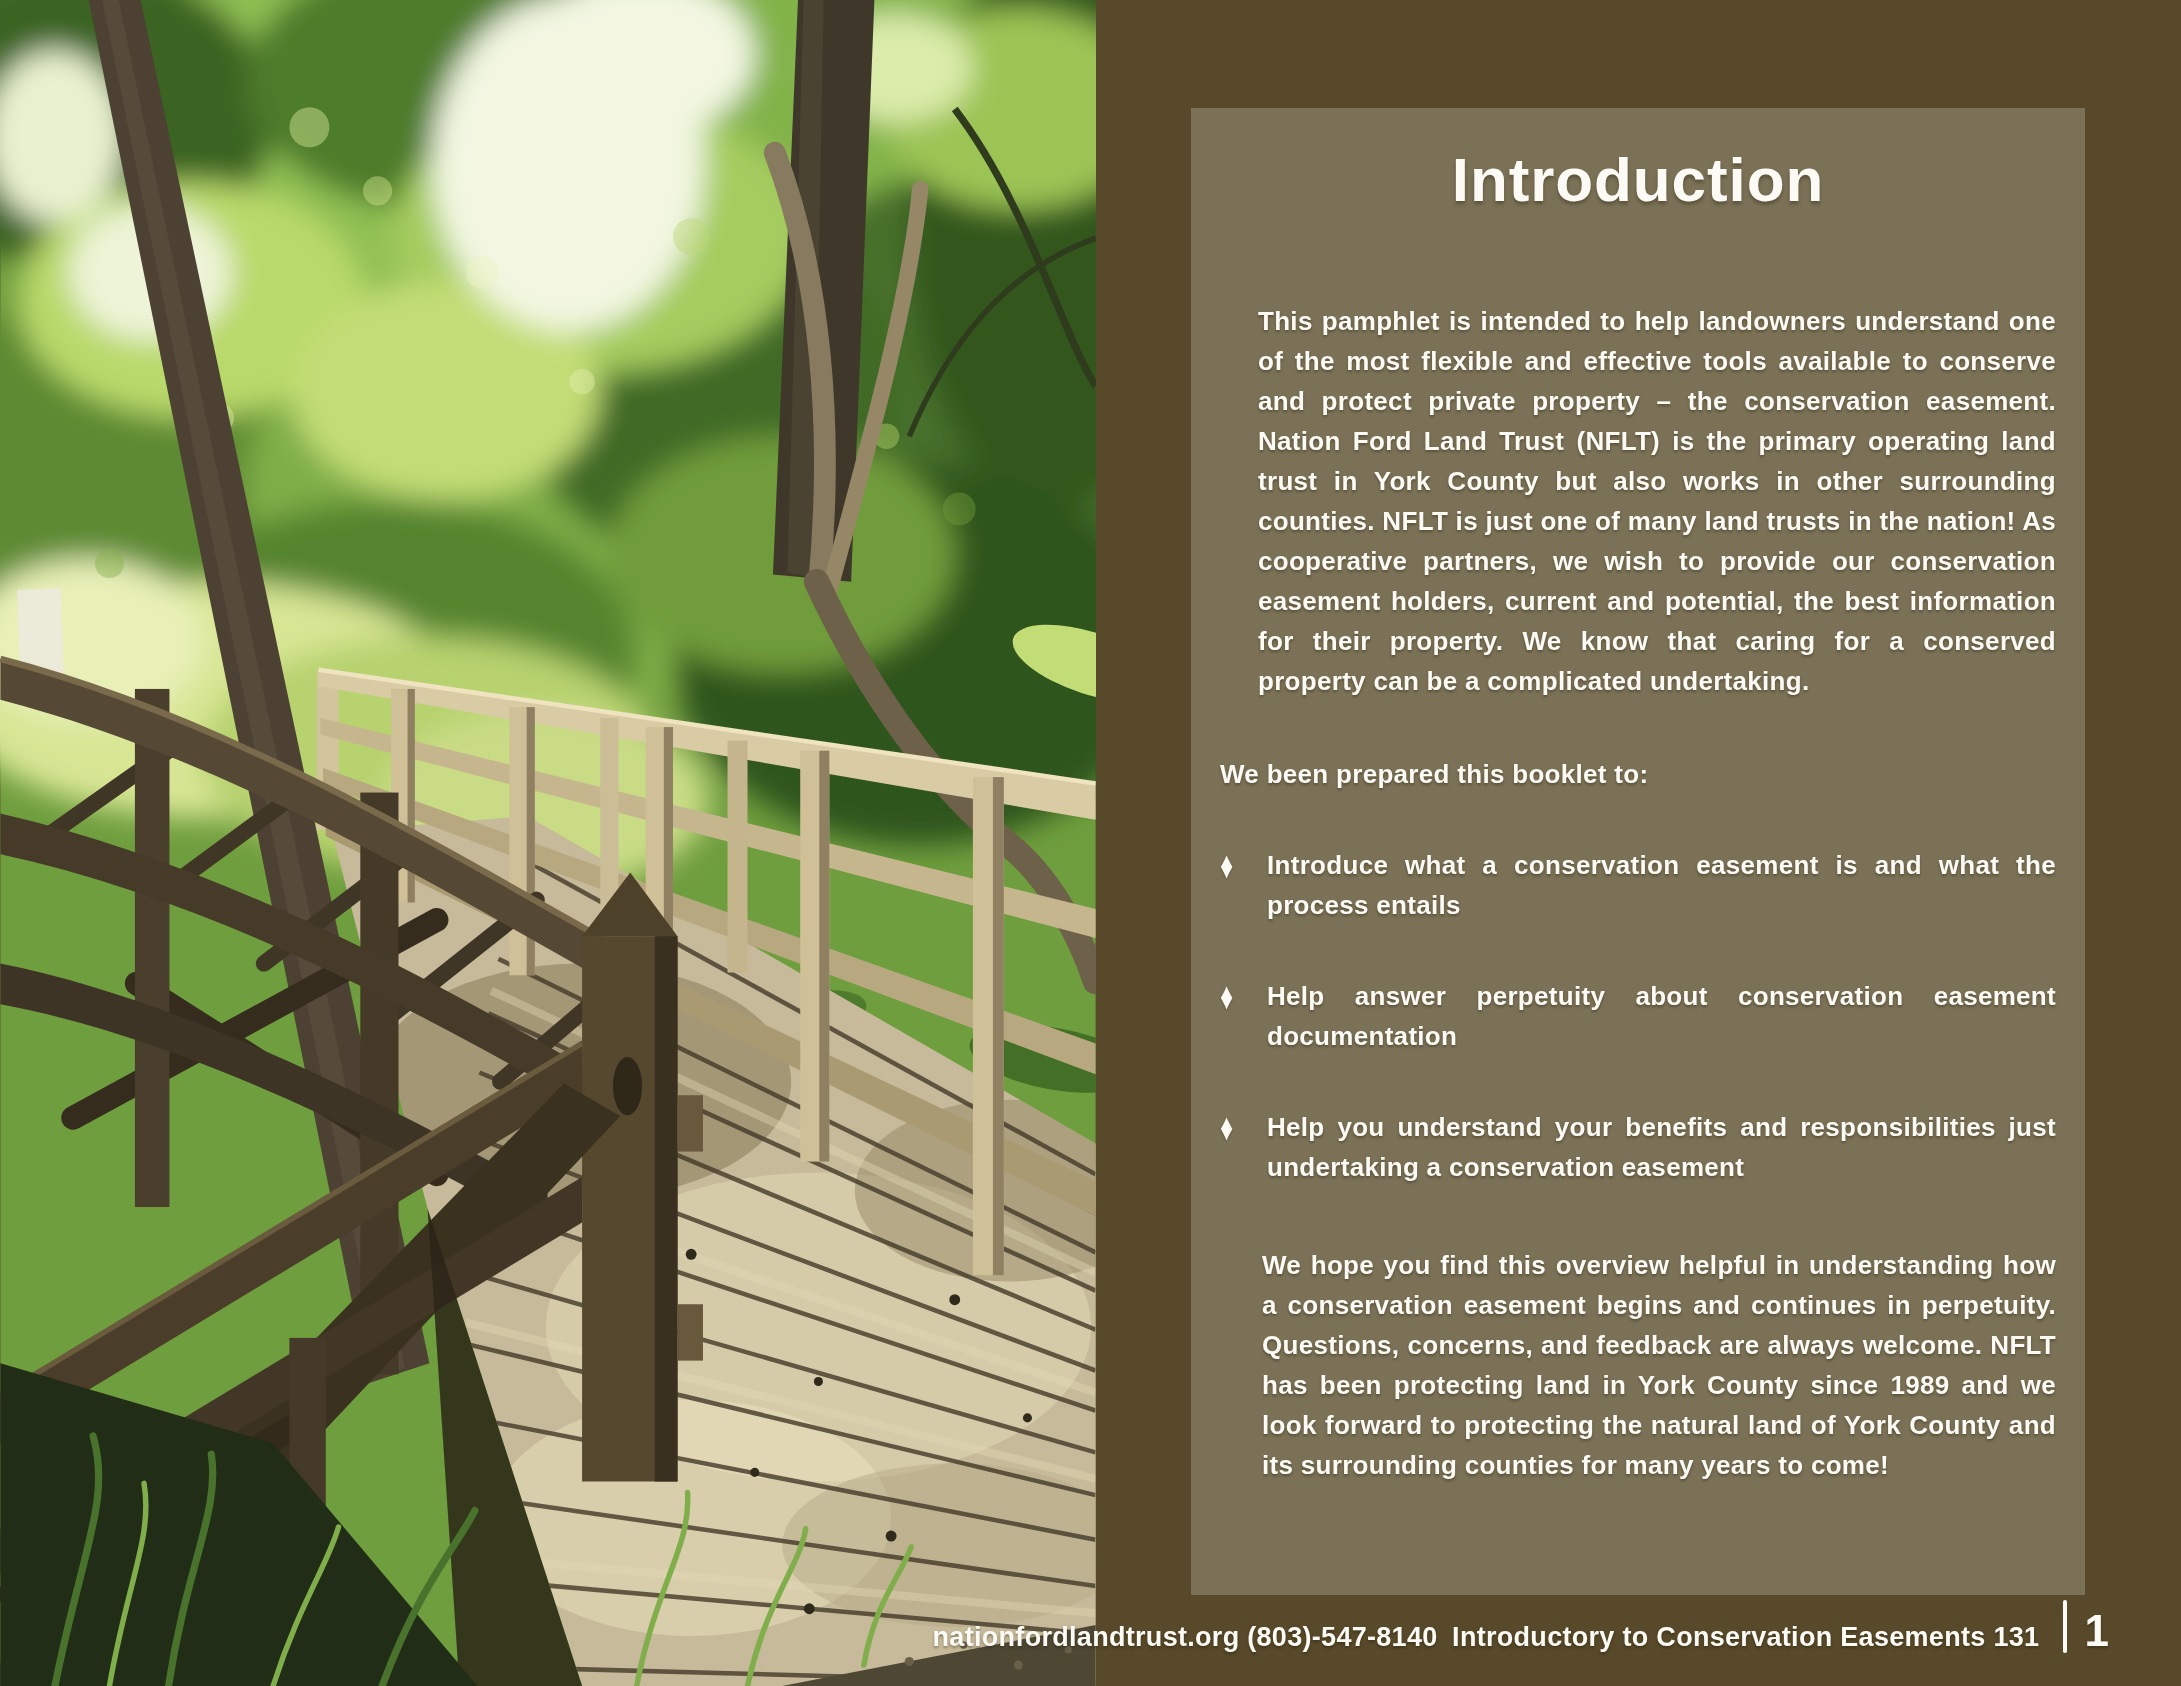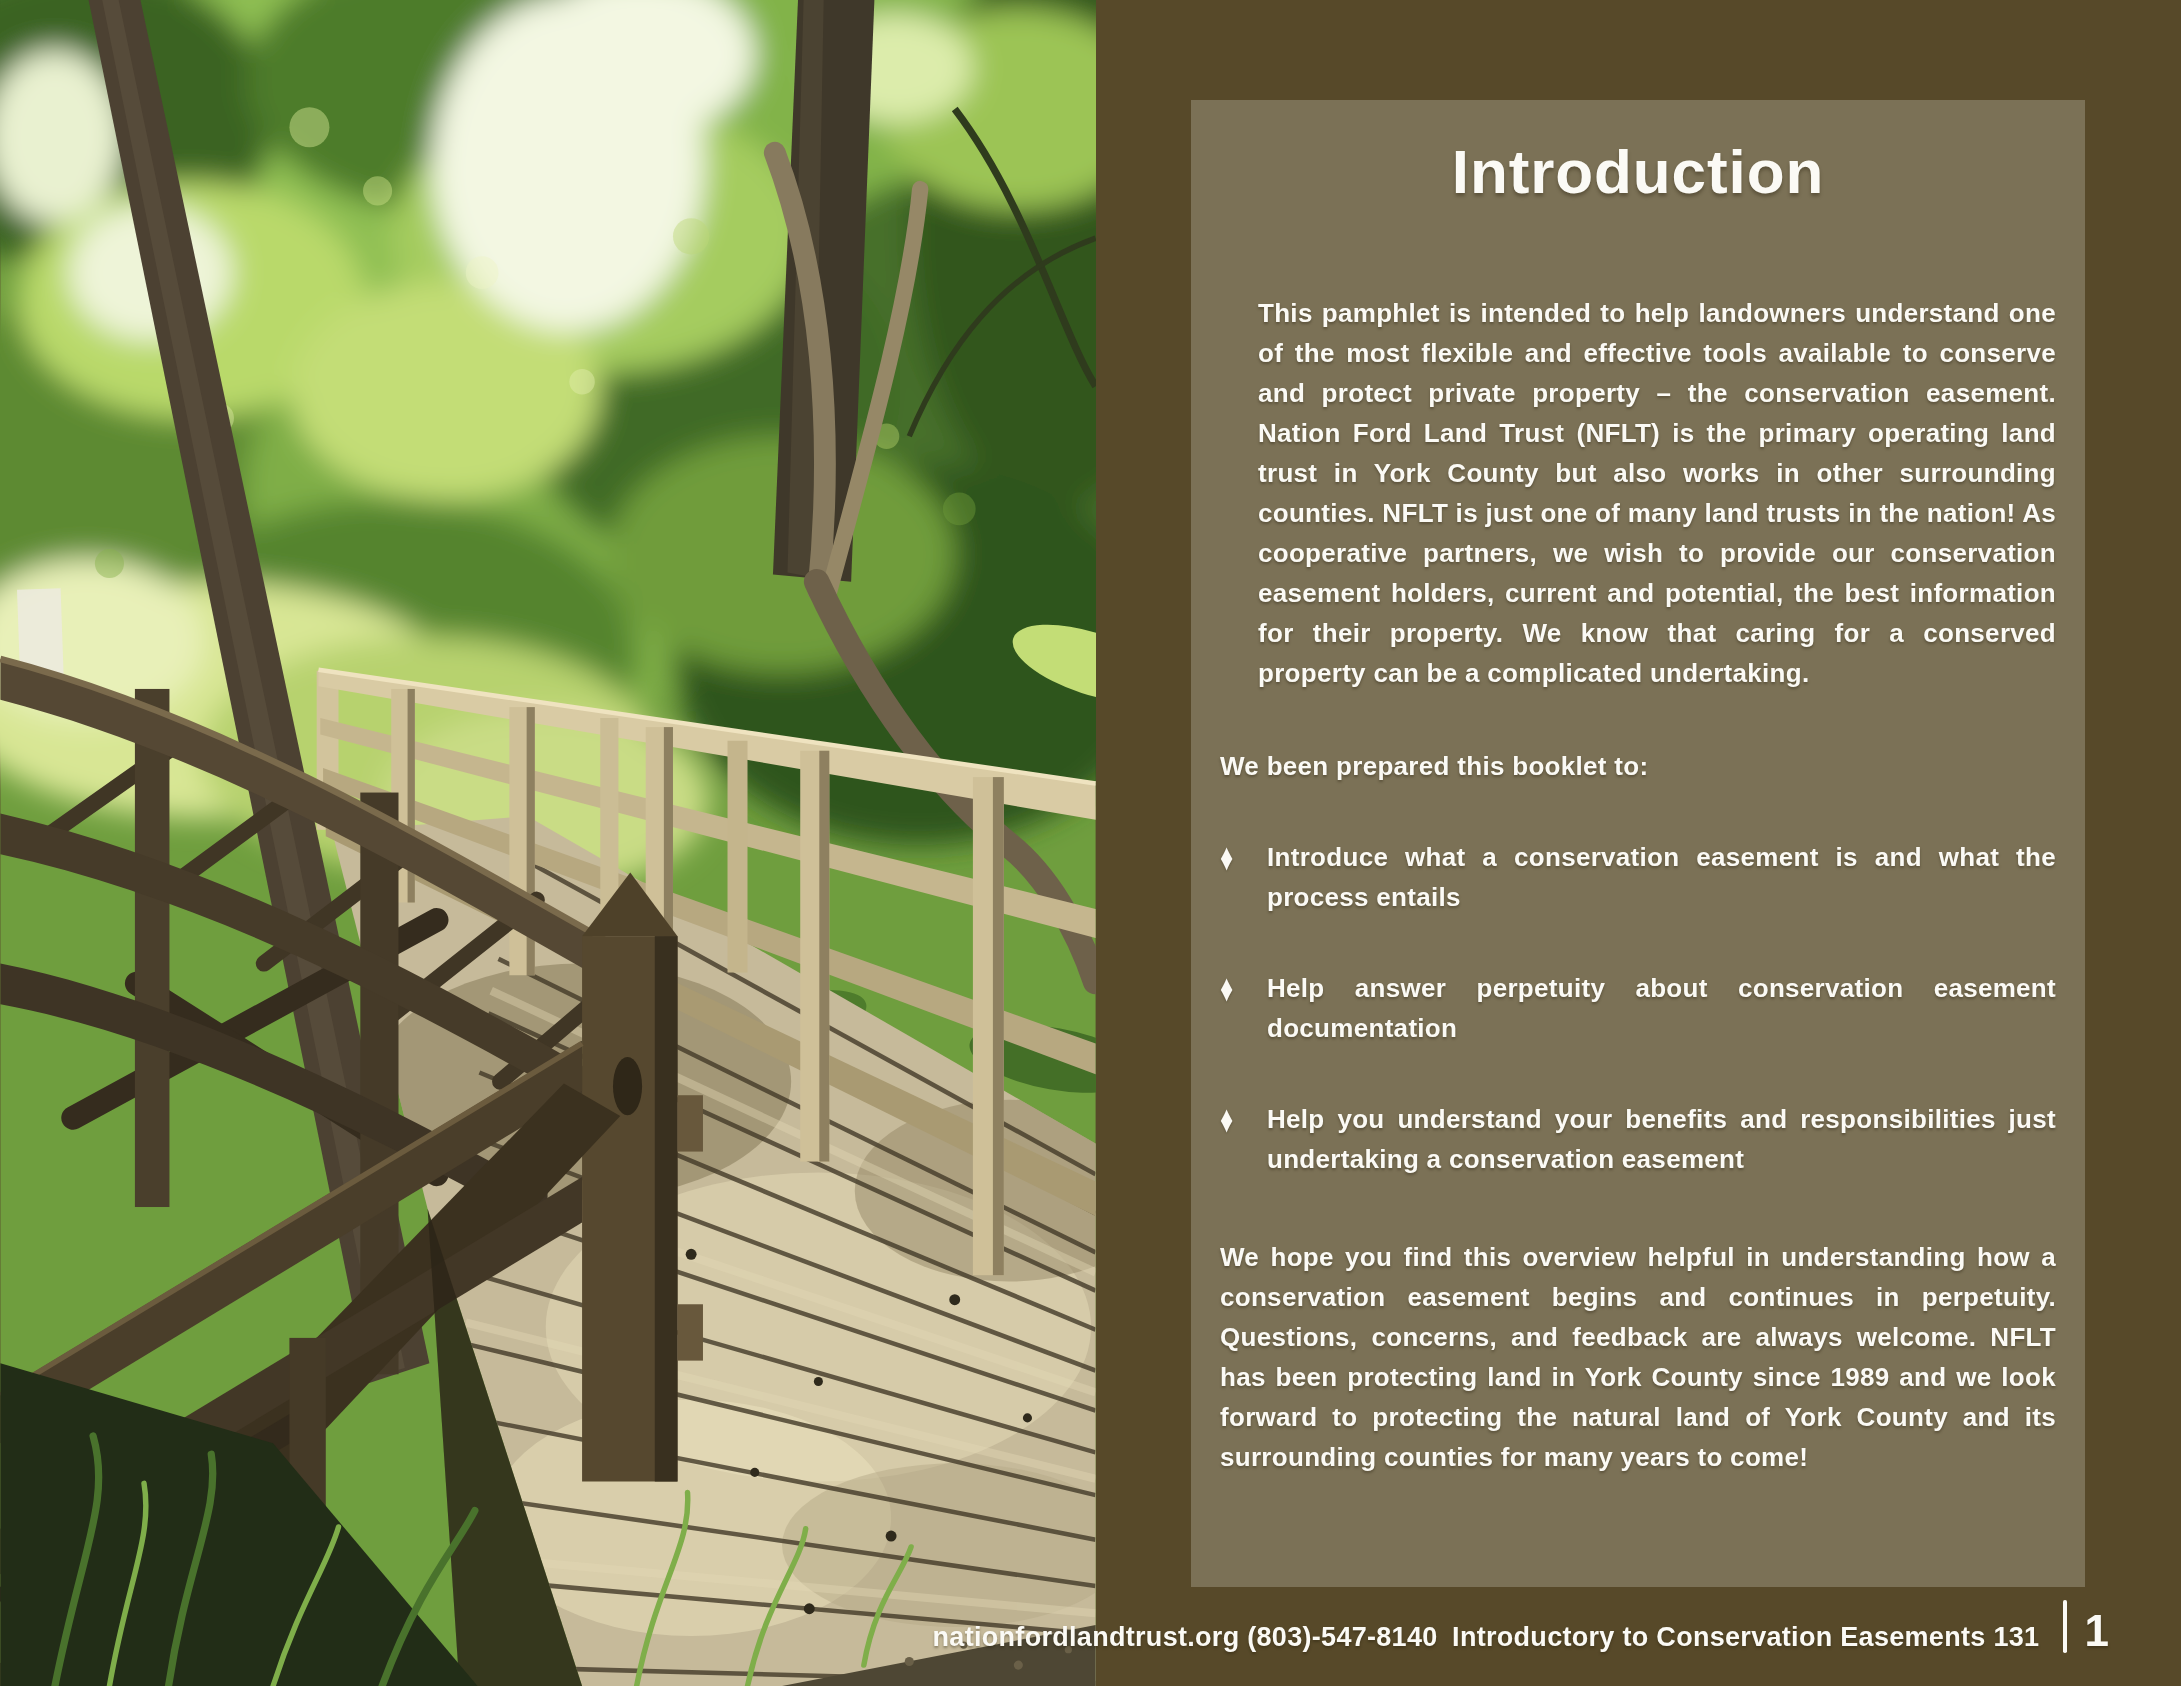"Introduction" .panel { top: 100px -> 108px }
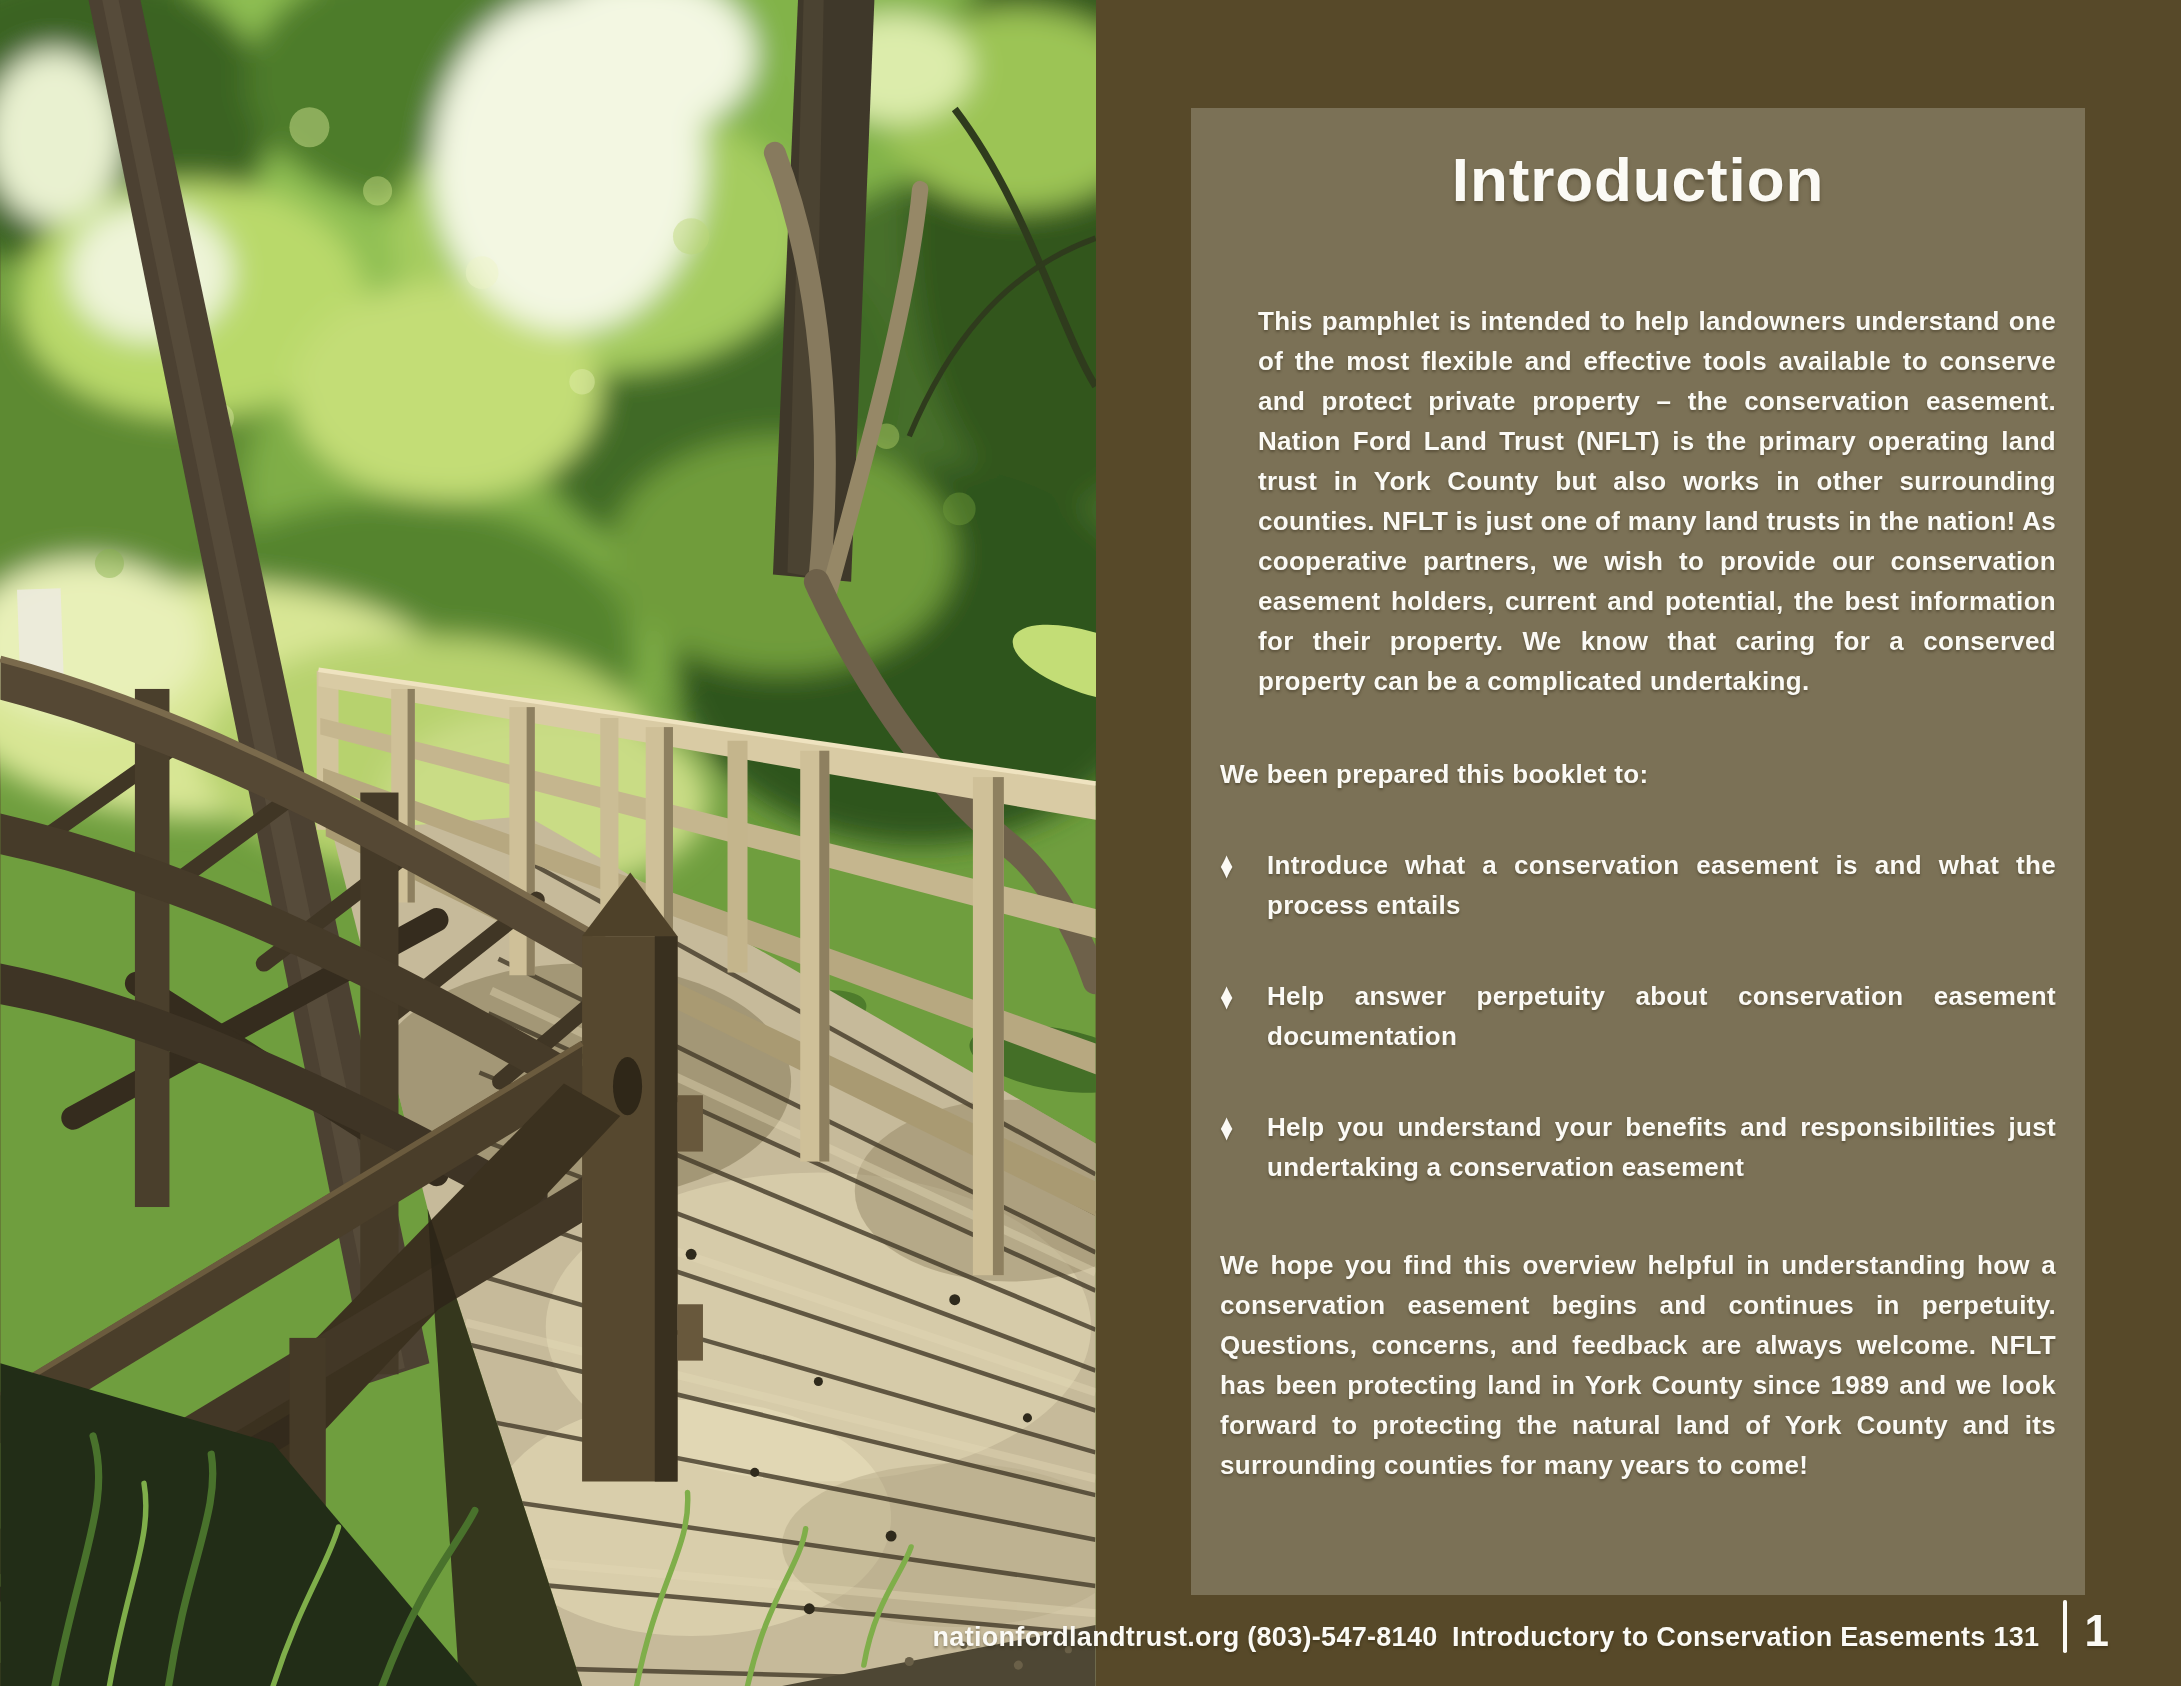"We hope you find this" .para-2 { margin-left: none -> 42px }
